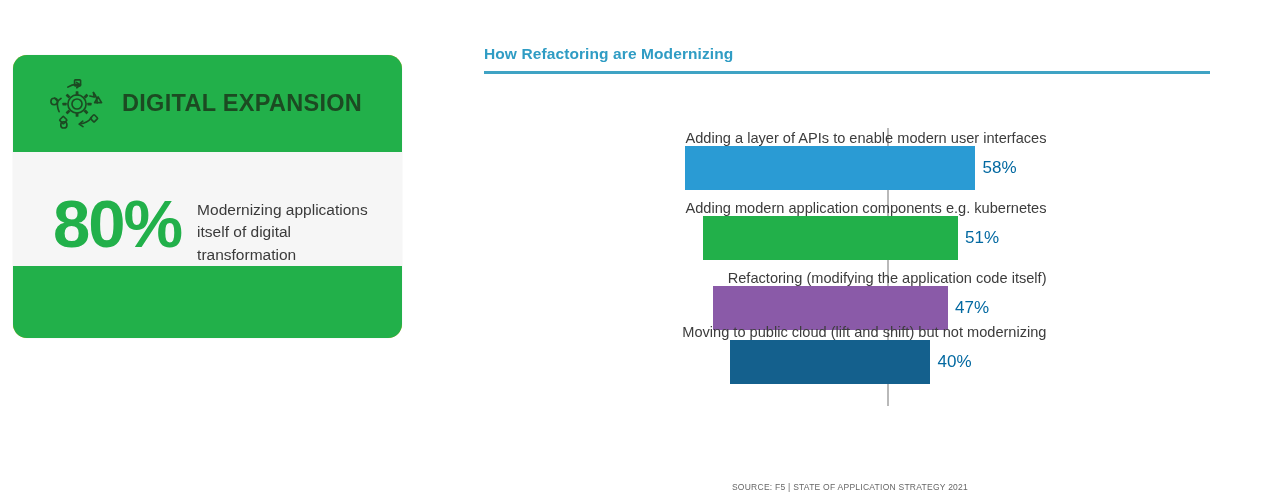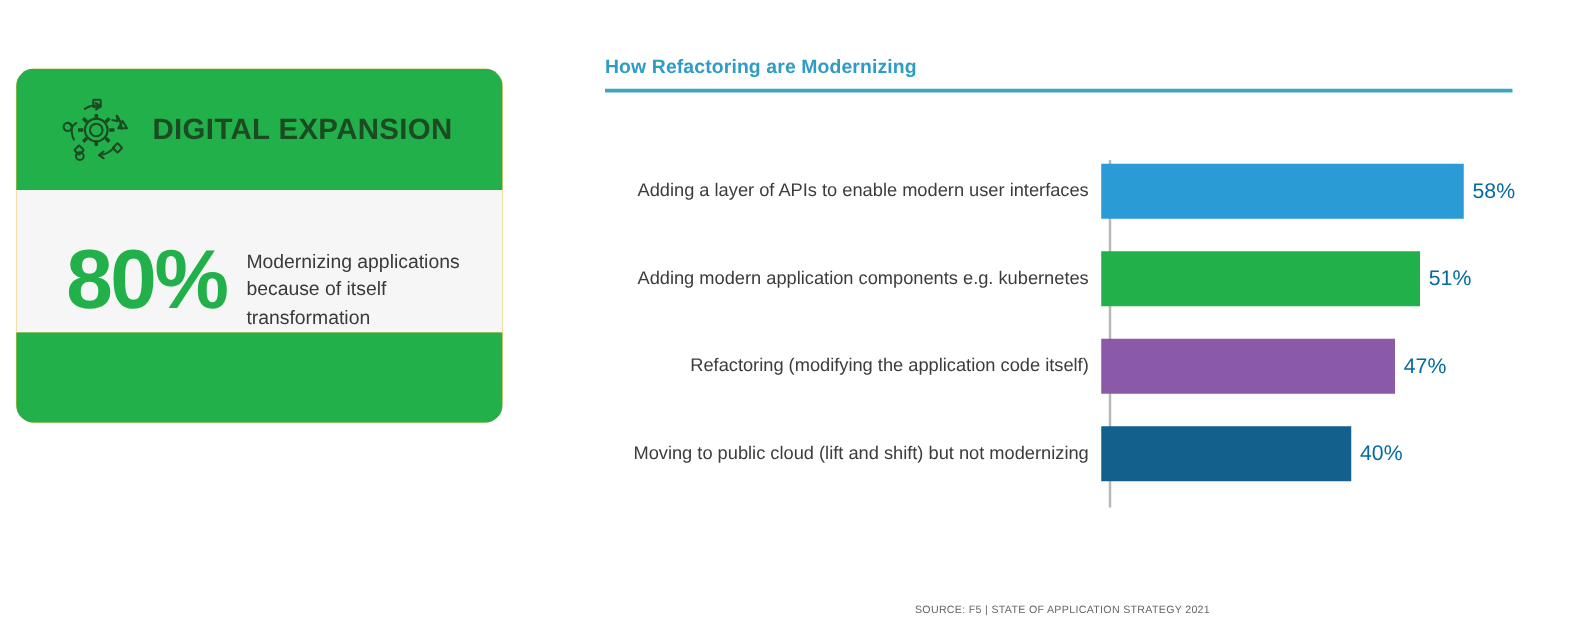"Adding a layer of APIs" .bar-row { flex-direction: none -> column }
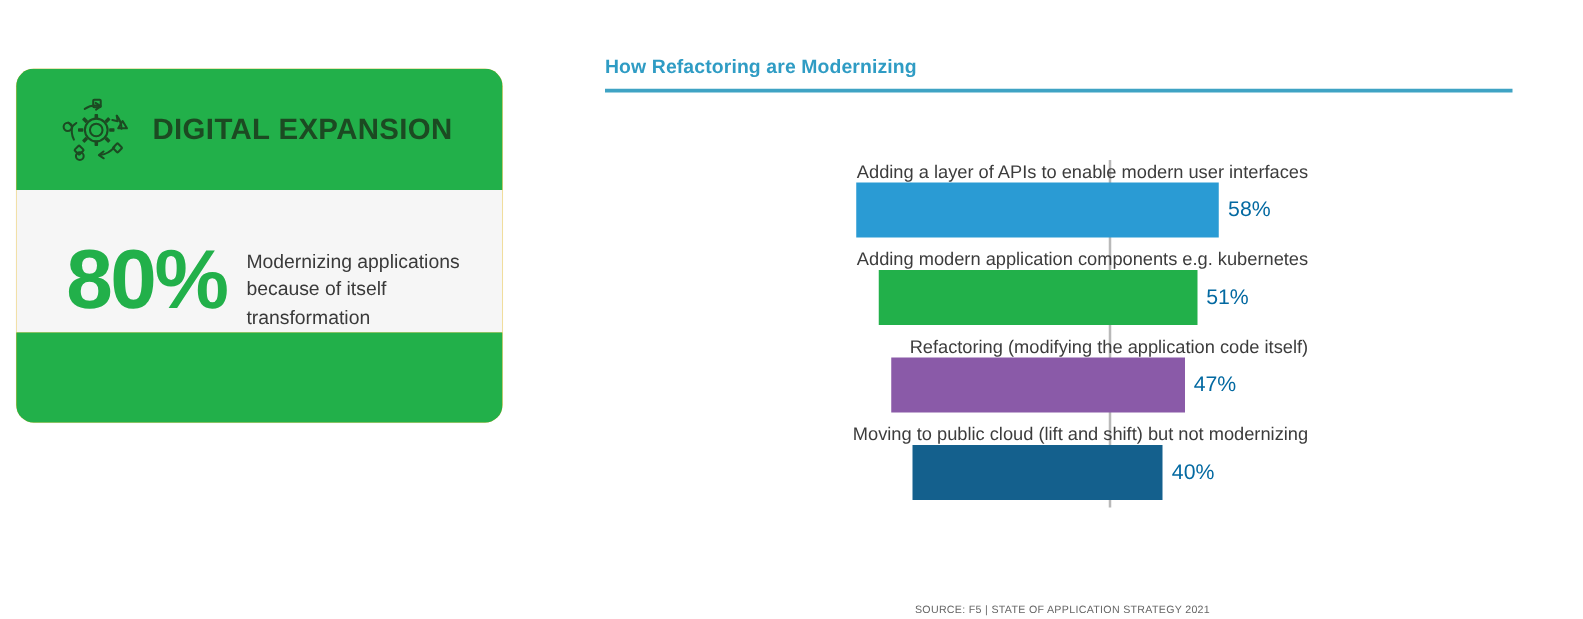"Modernizing applications because of" span { text: because of itself -> itself of digital }
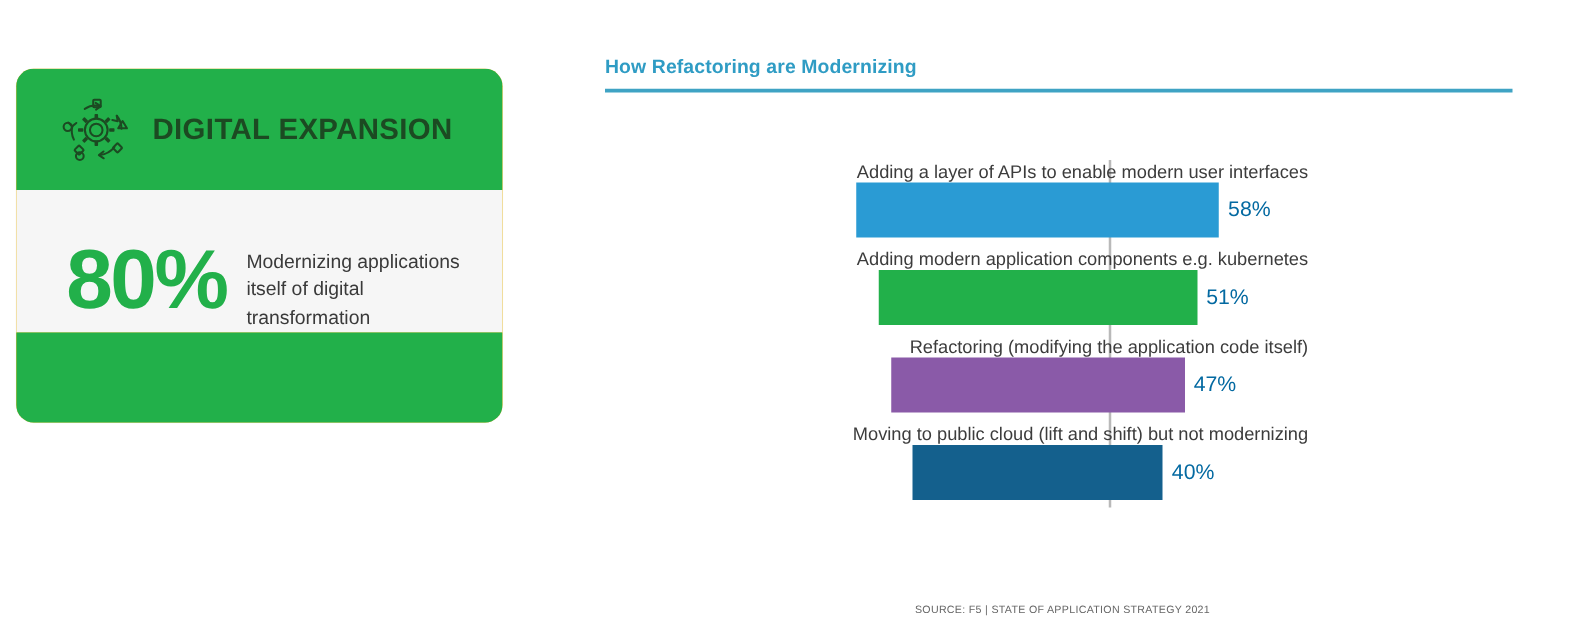"Moving to public cloud (lift" div.bar-row { top: 212px -> 196px }
